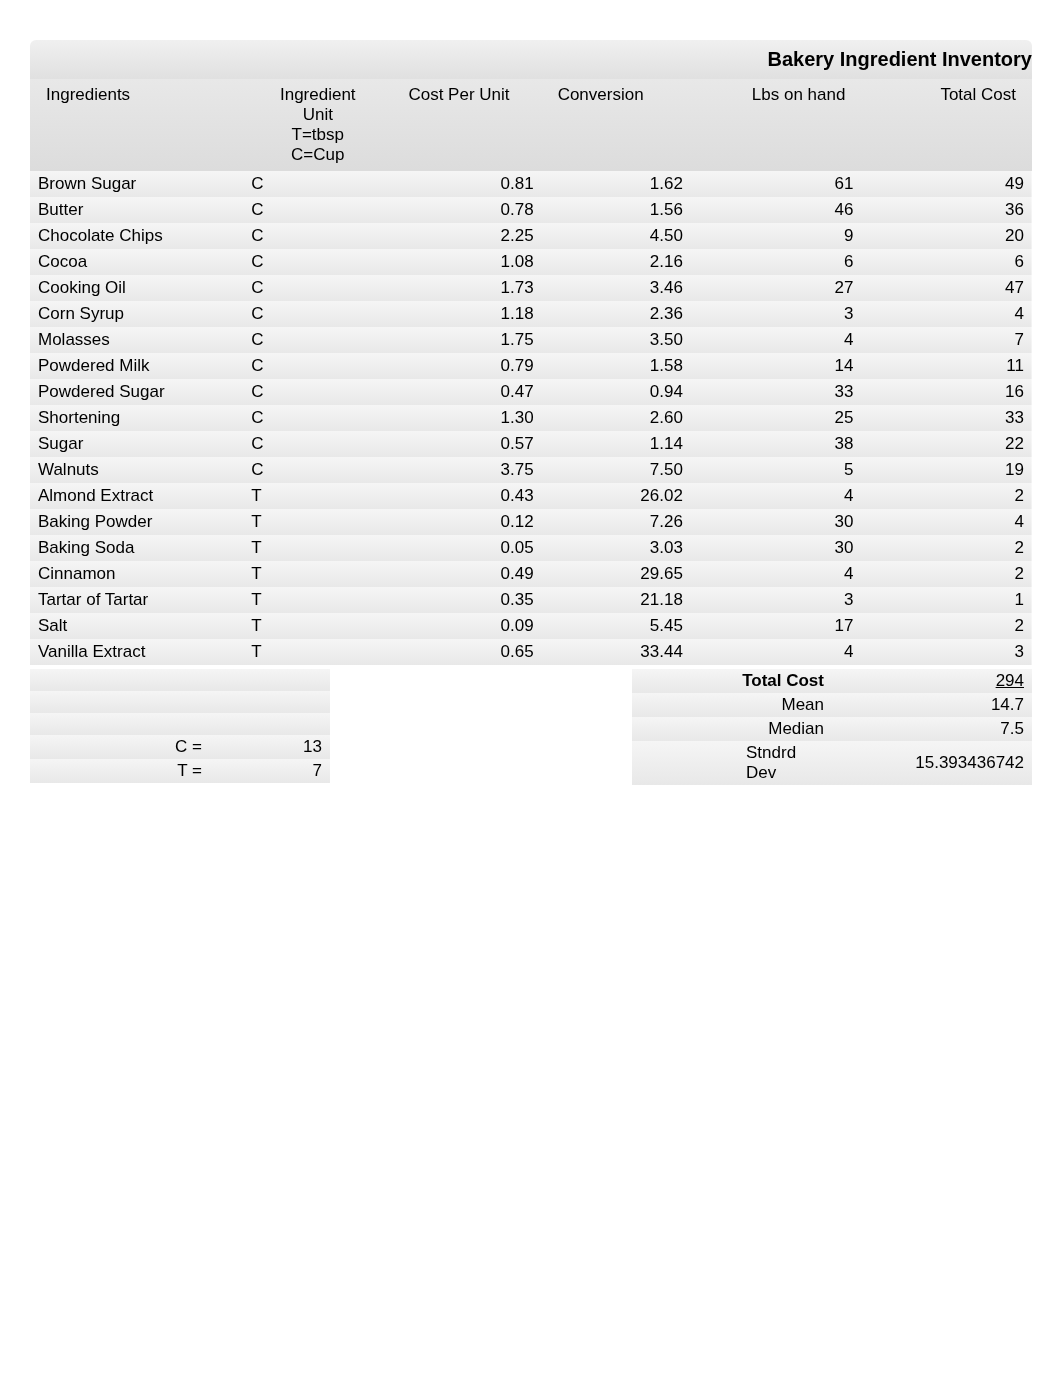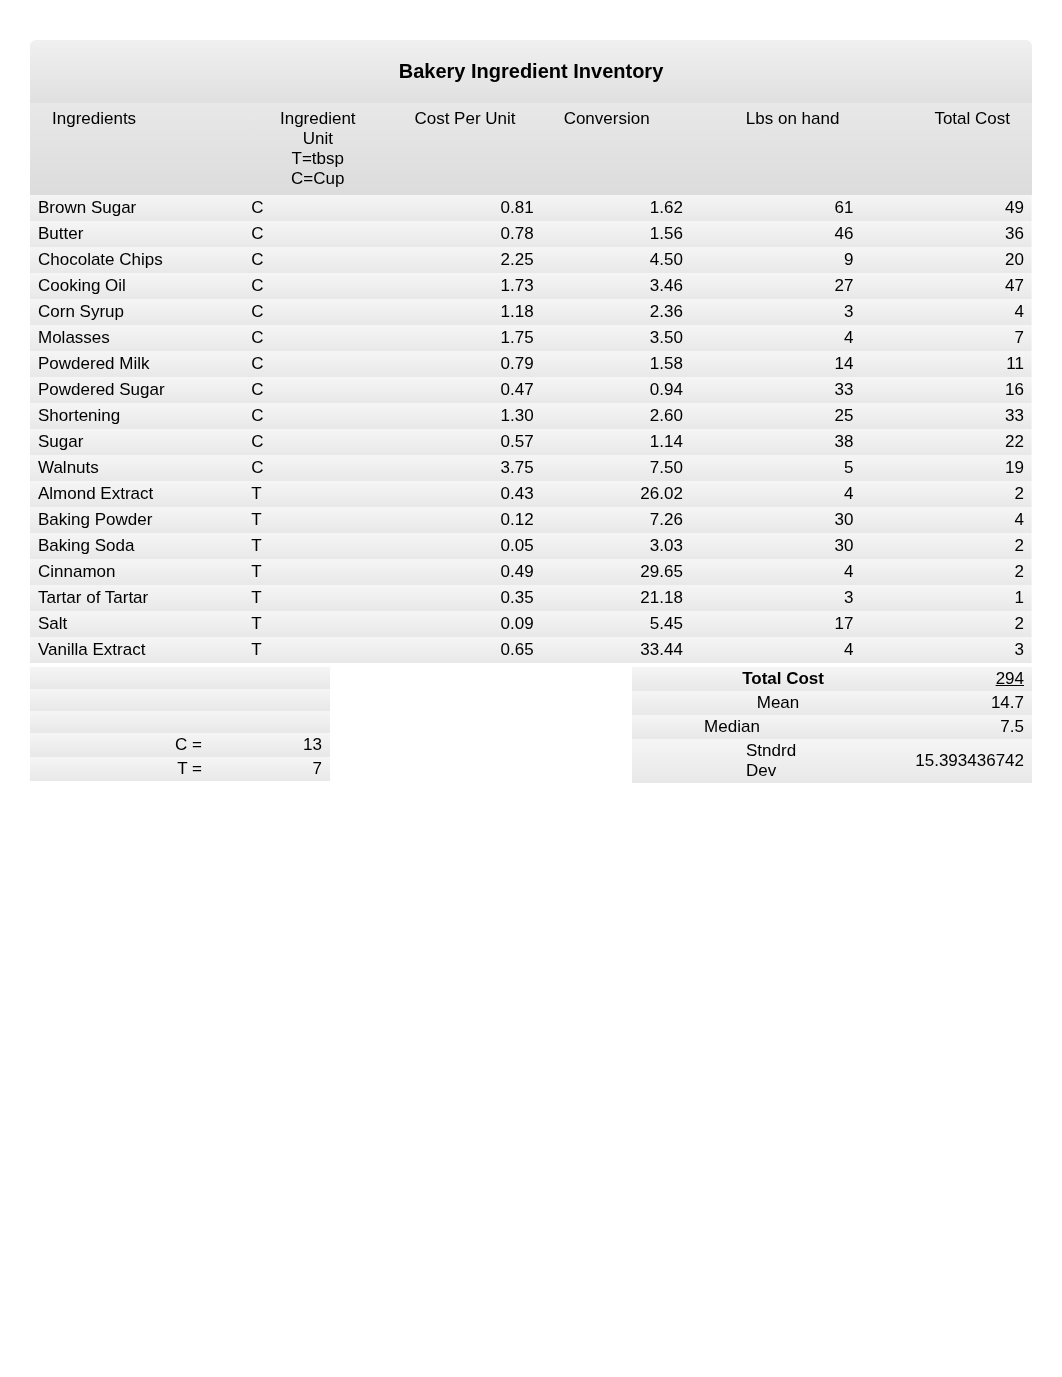"Bakery Ingredient Inventory" .title-row { padding: 20px 0 -> 8px 0; text-align: center -> right }
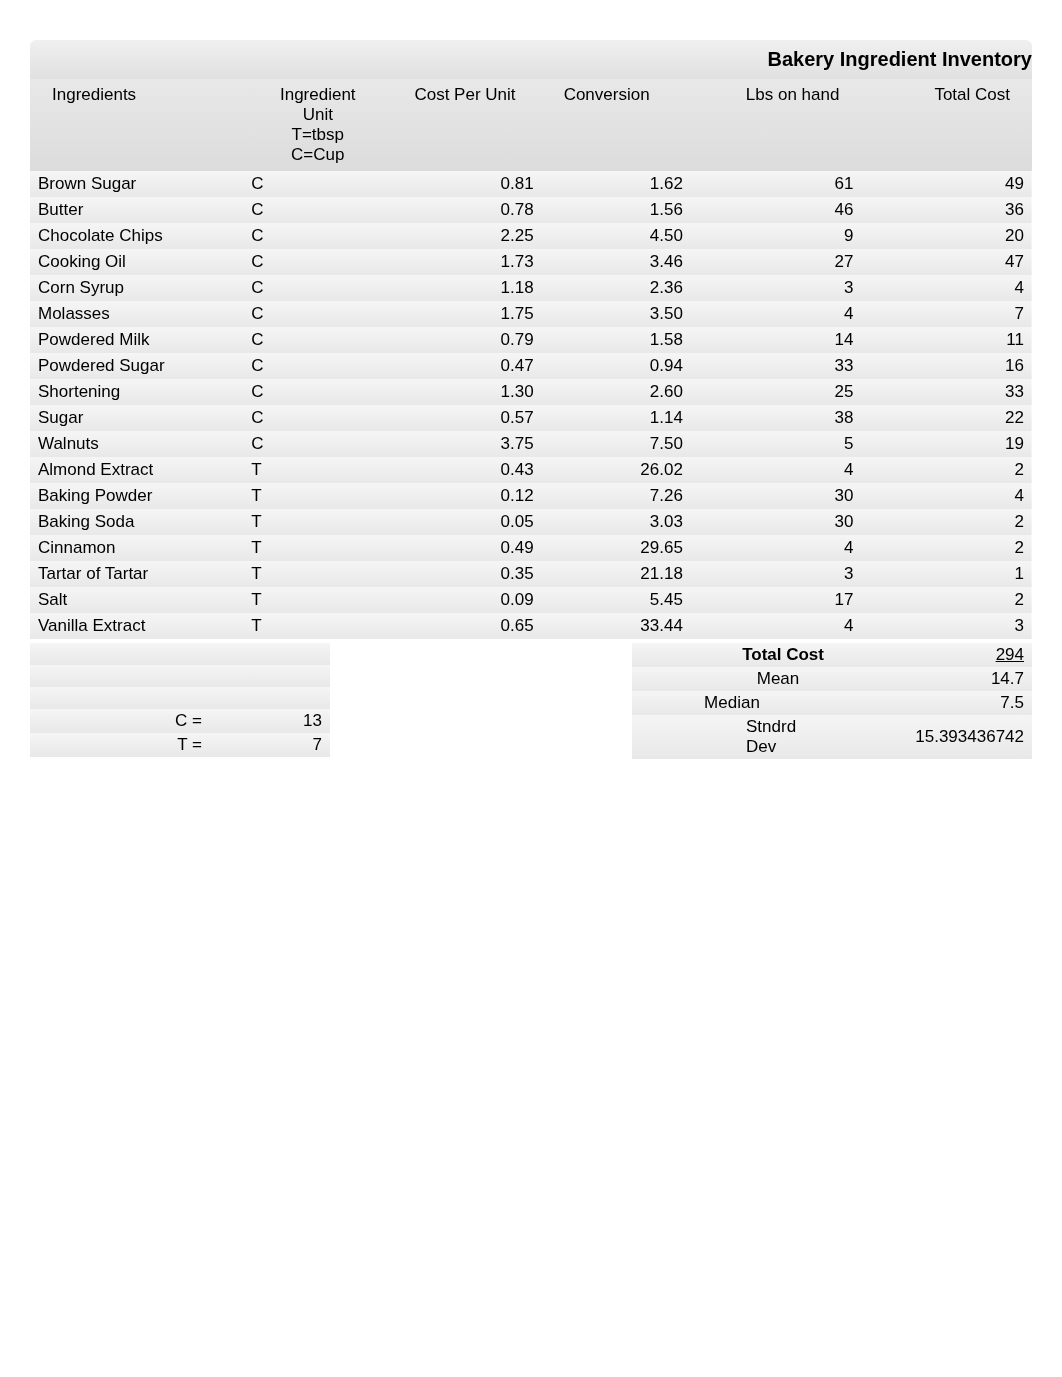"Ingredients" th { padding: 6px 22px -> 6px 16px }
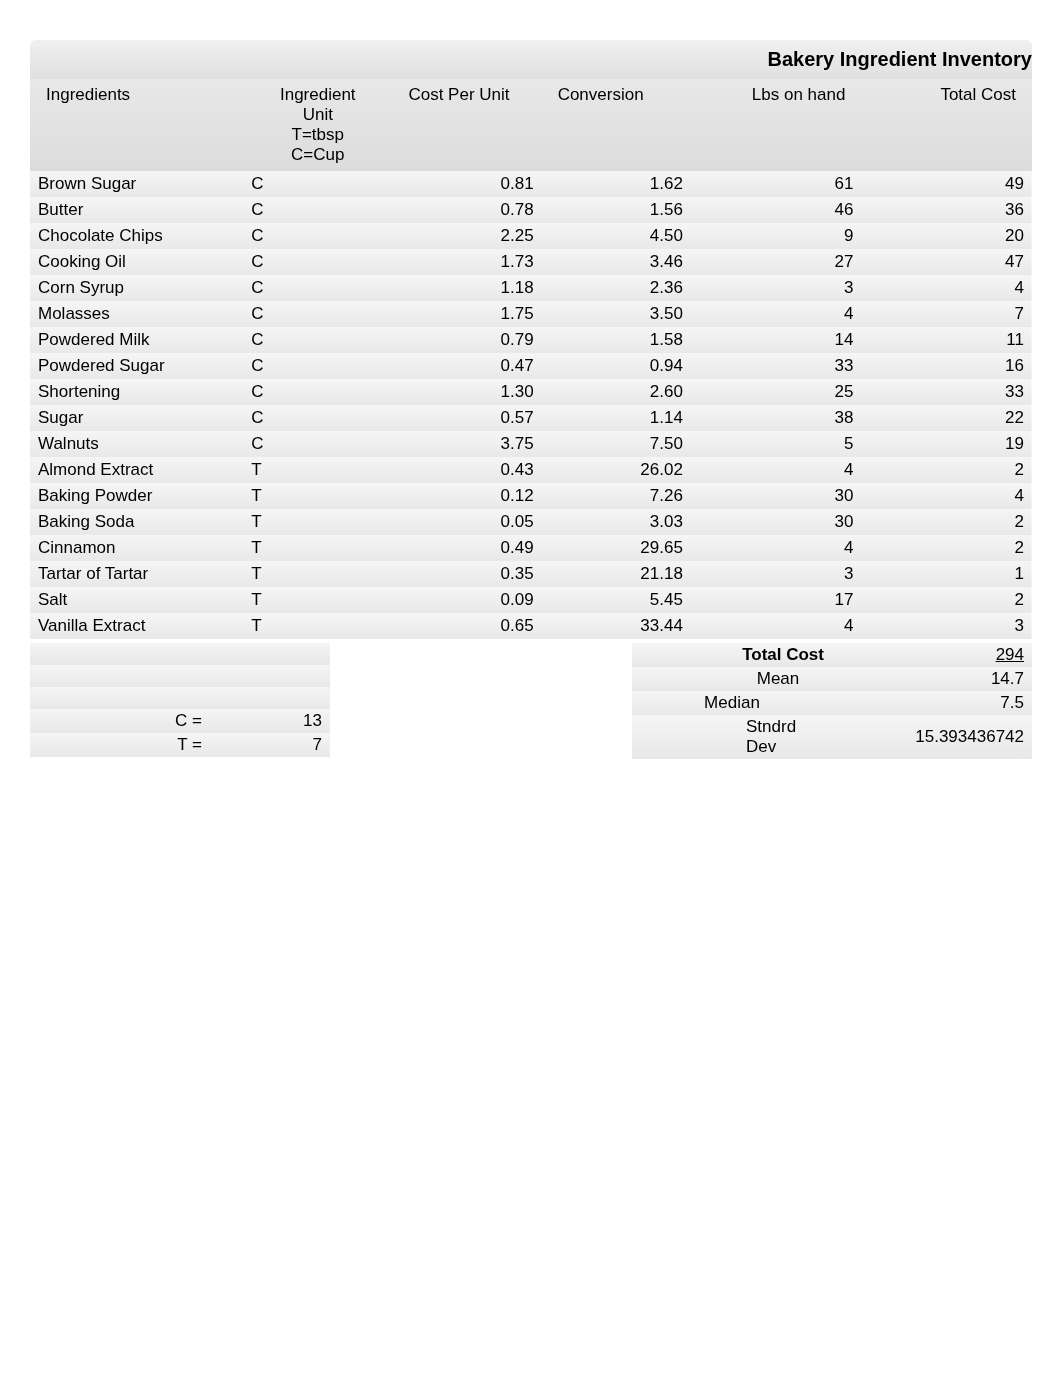"Cocoa" tr { html: none -> <tr> <td>Cocoa</td> <td>C</td> <td>1.08</td> <td>2.16</td> <td>6</td> <td>6</td> </tr> }
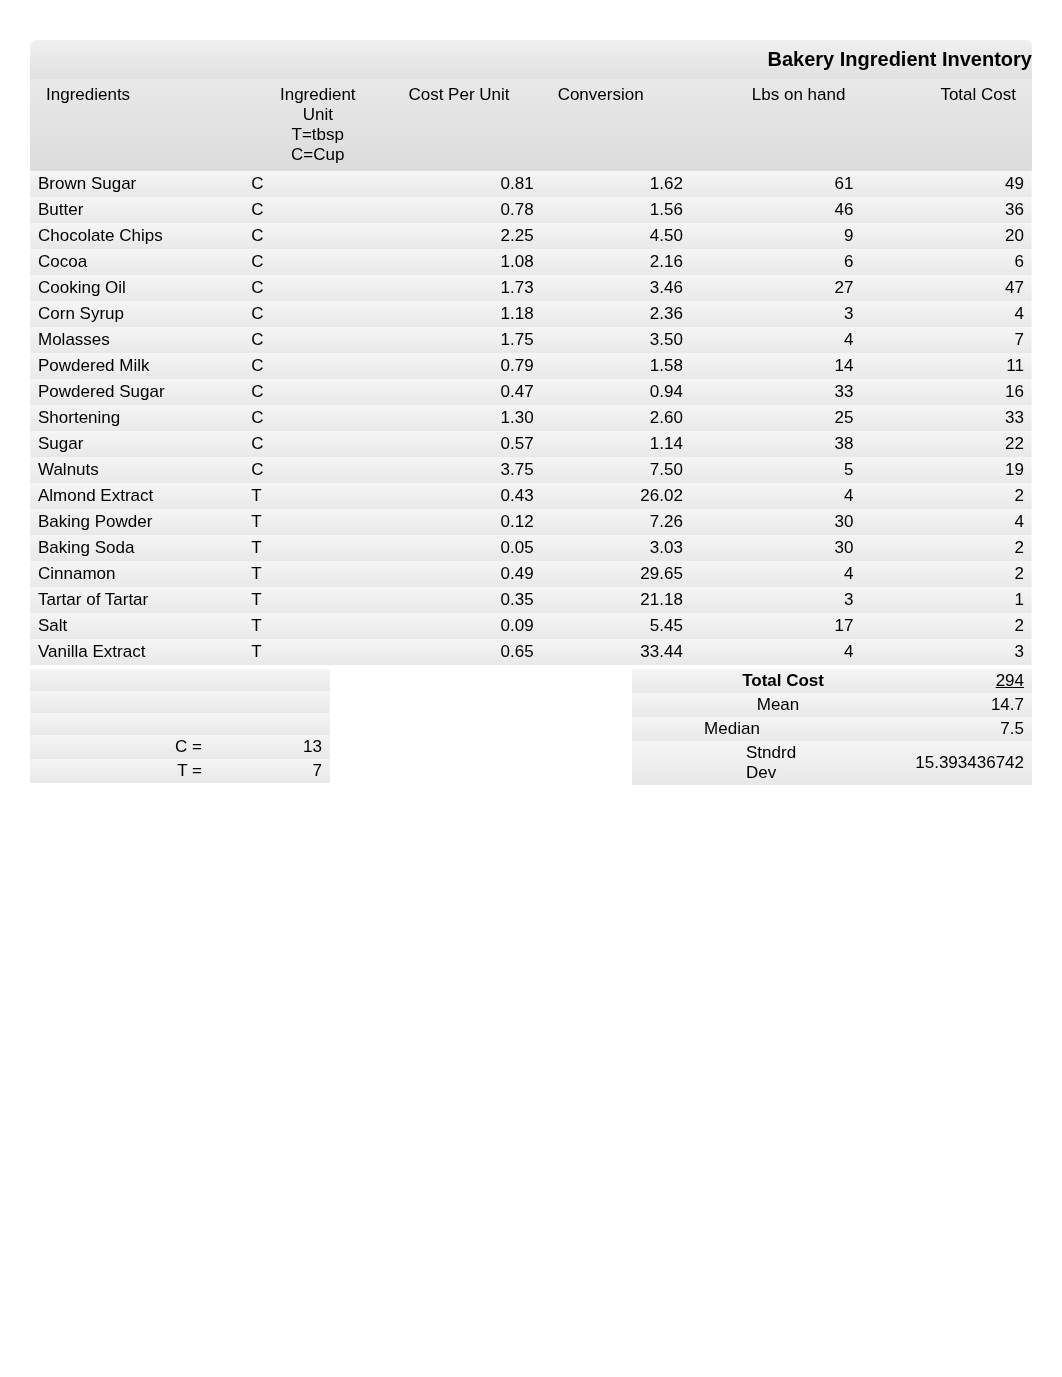"Mean" td.summary-label { text-align: center -> right }
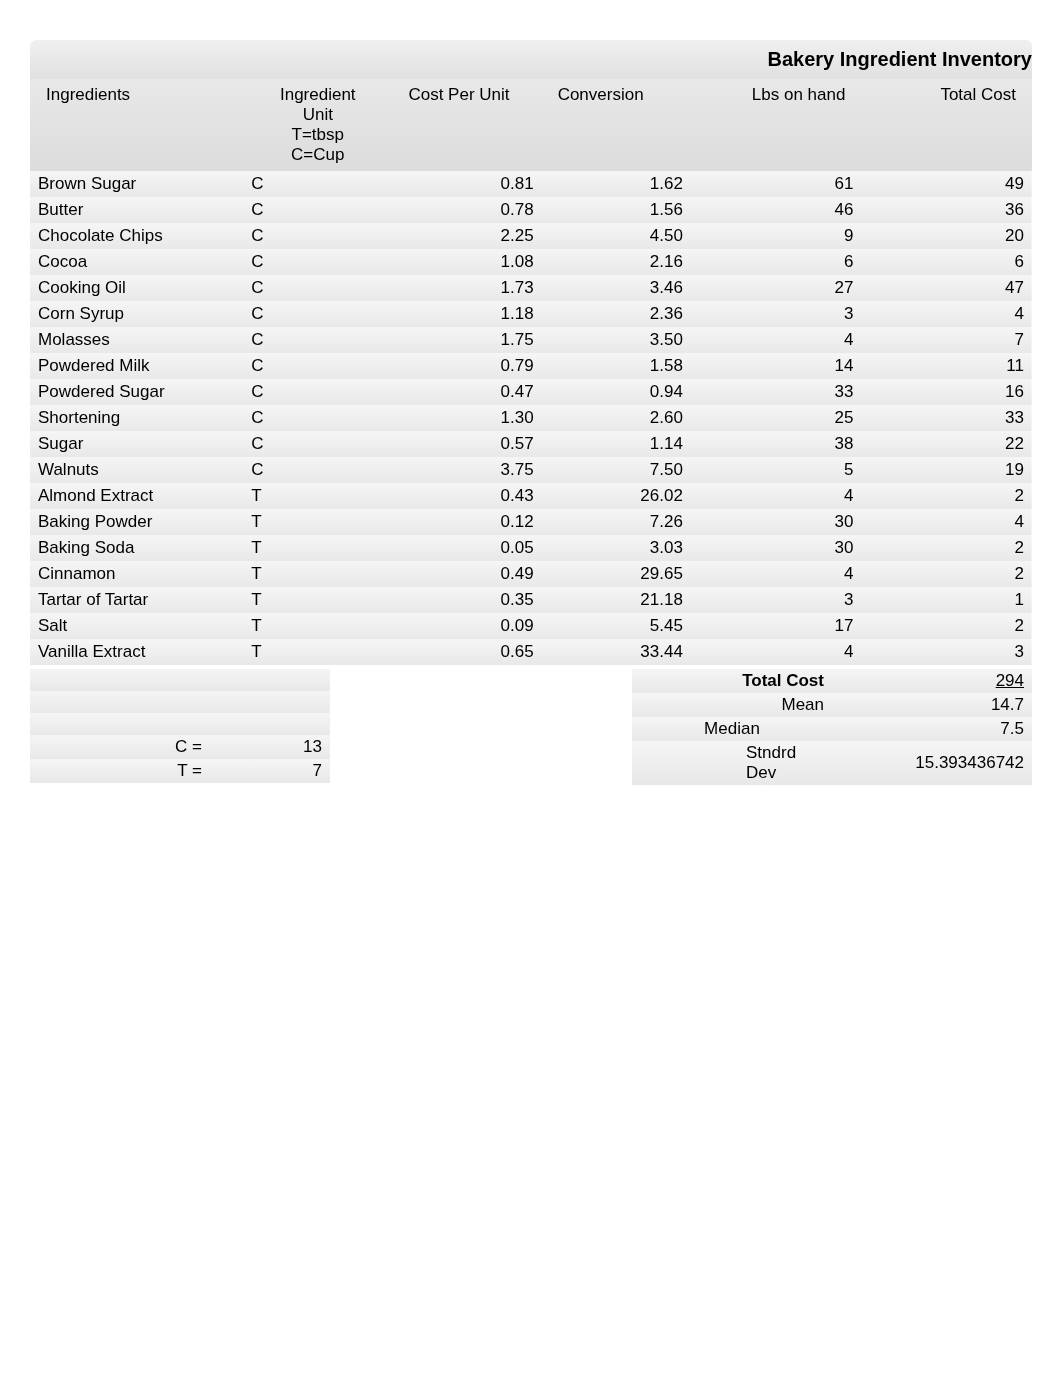"Median" td.summary-label { text-align: center -> right }
